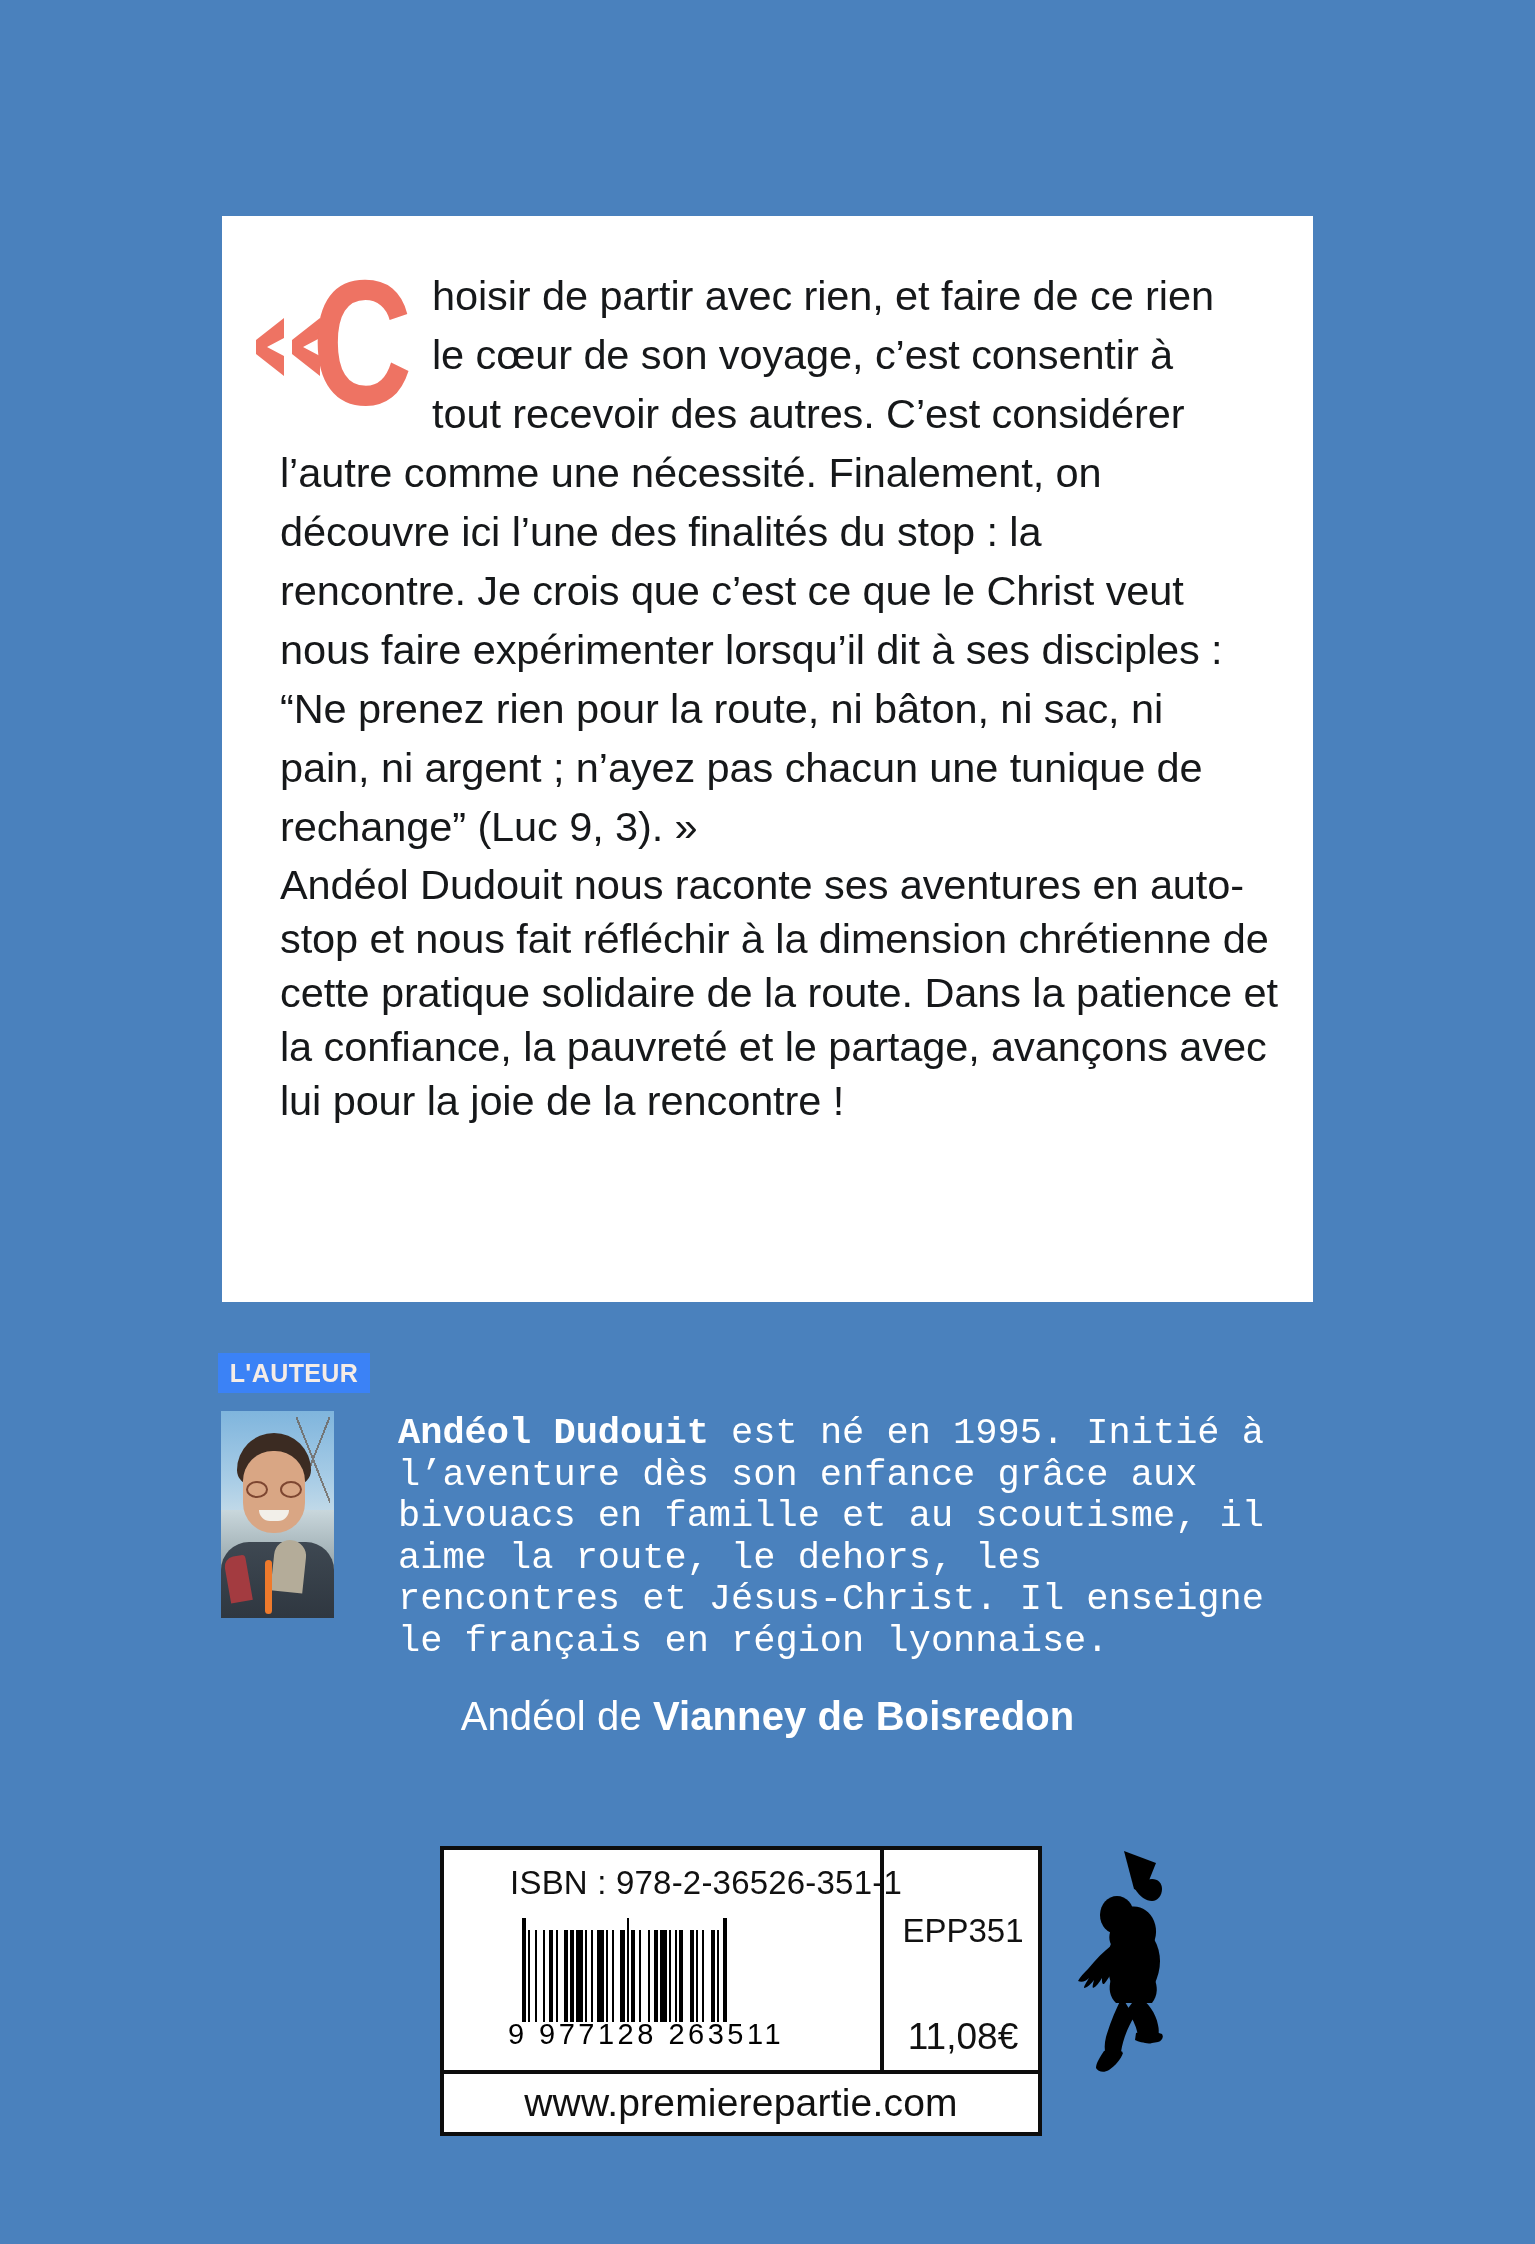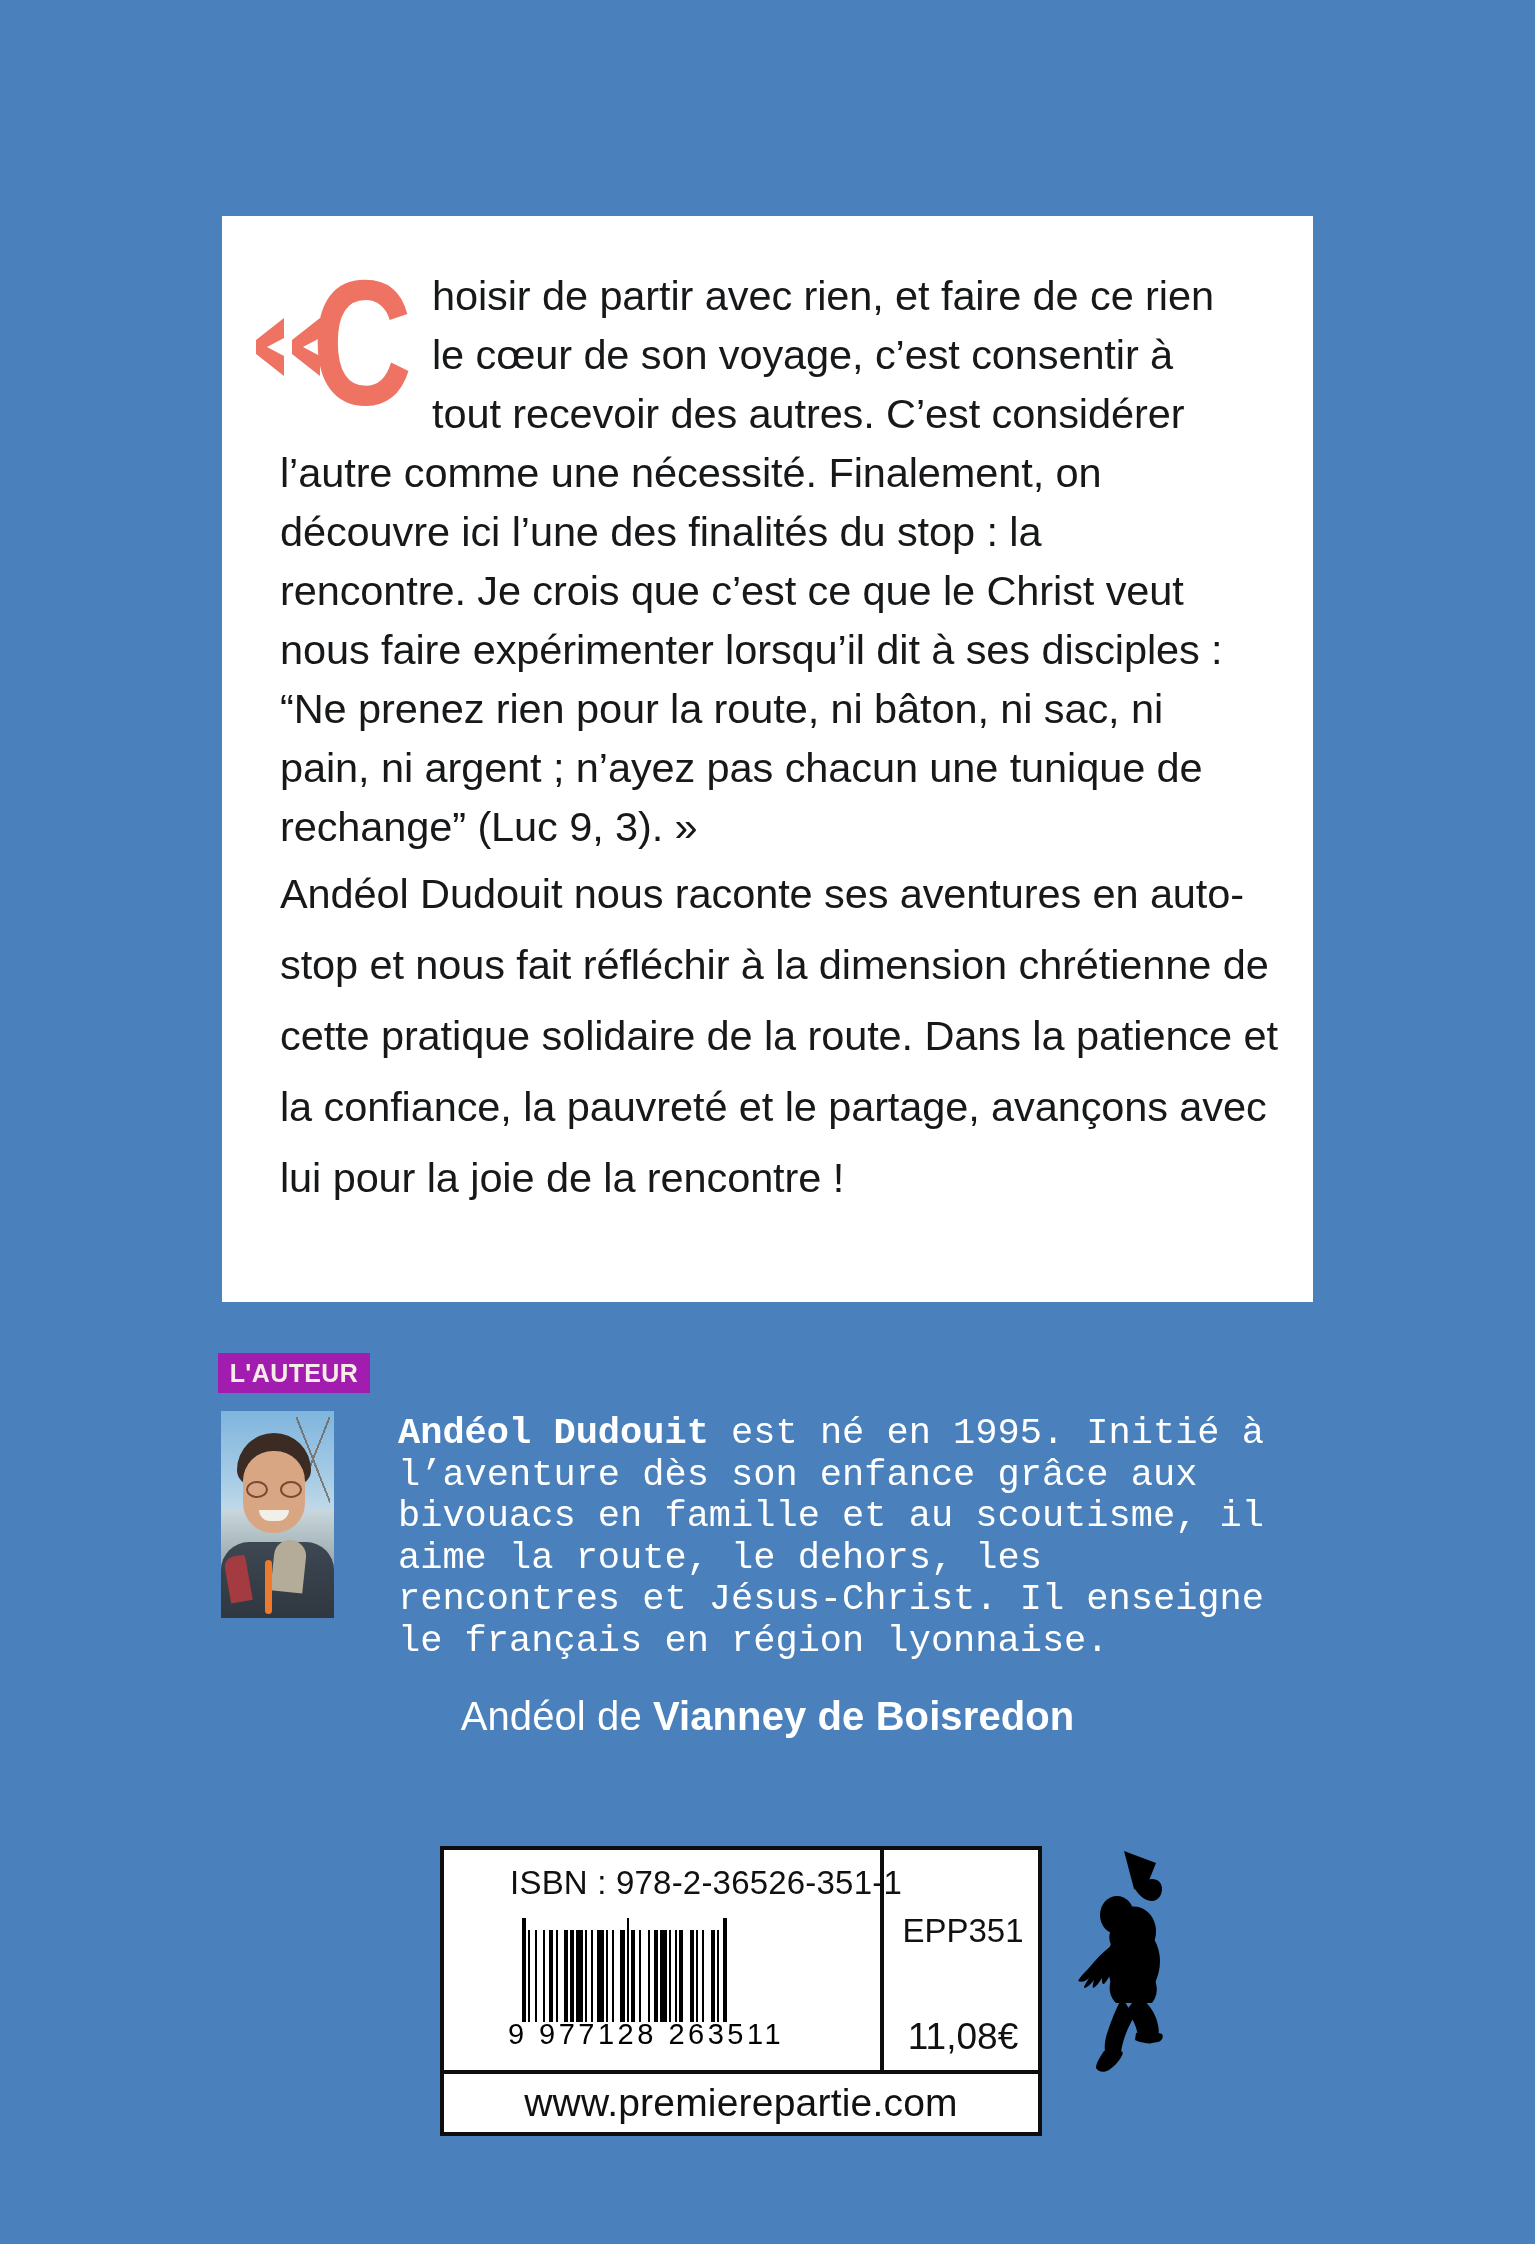"Andéol Dudouit nous raconte ses" #blurb-text { line-height: 71px -> 54px }
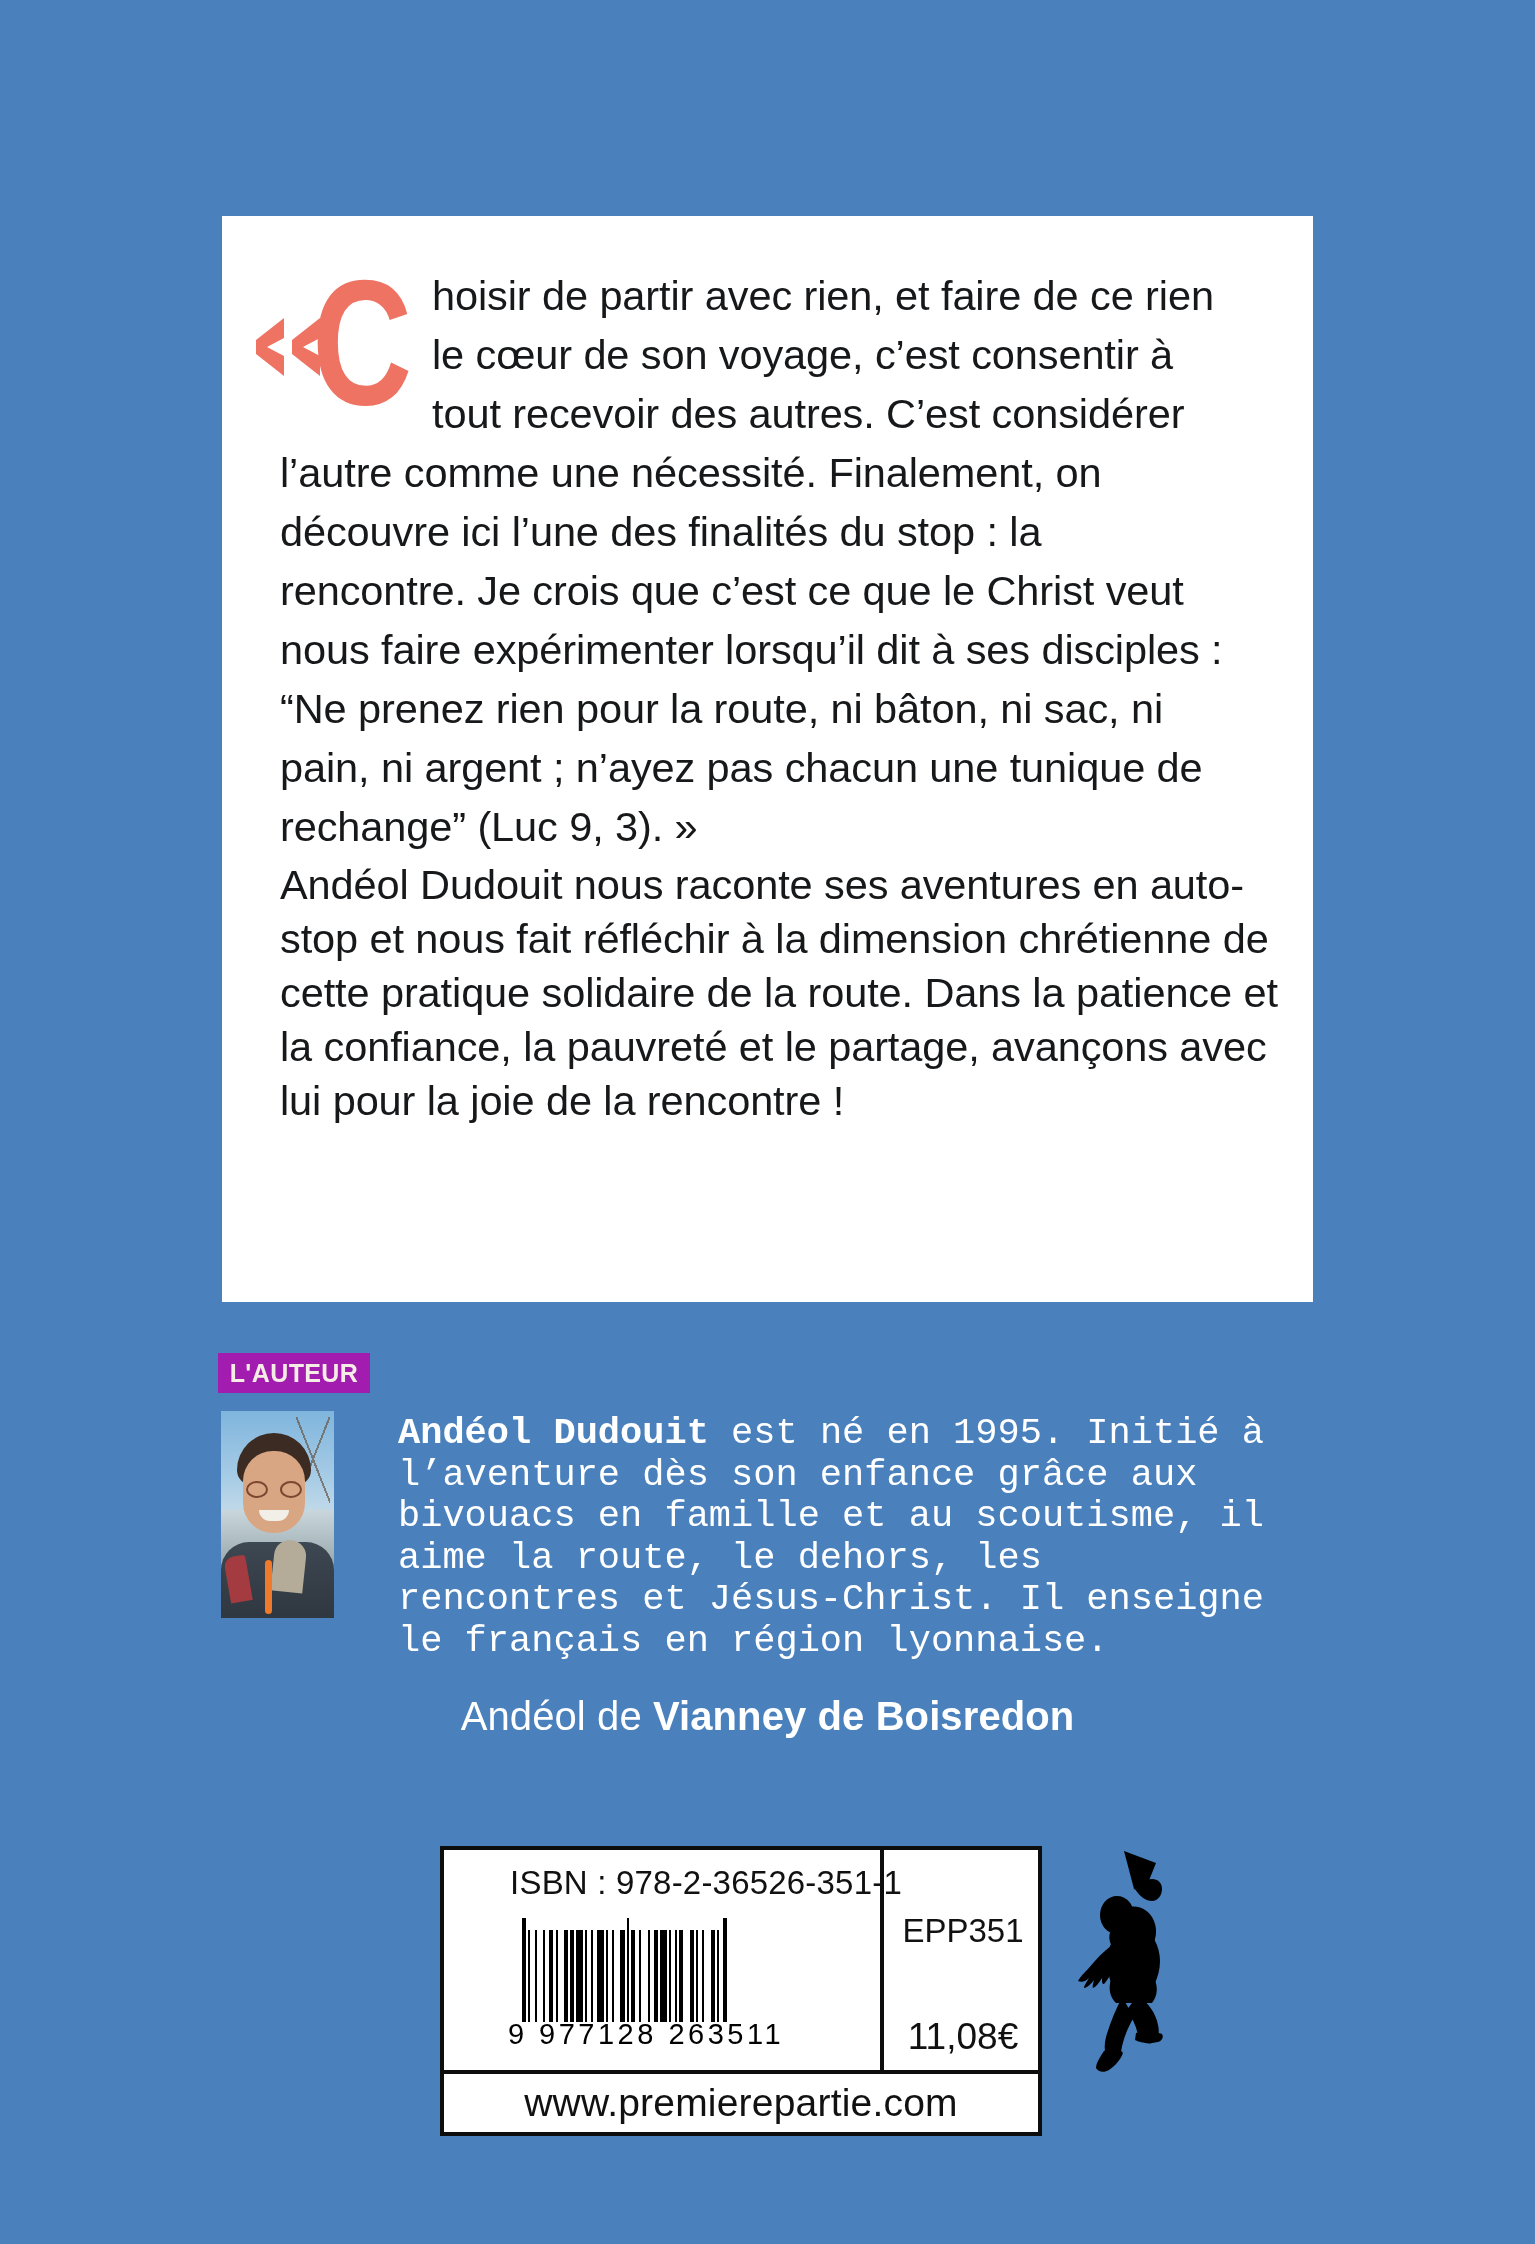"L'AUTEUR" #author-badge { background: #a21caf -> #3b82f6 }
